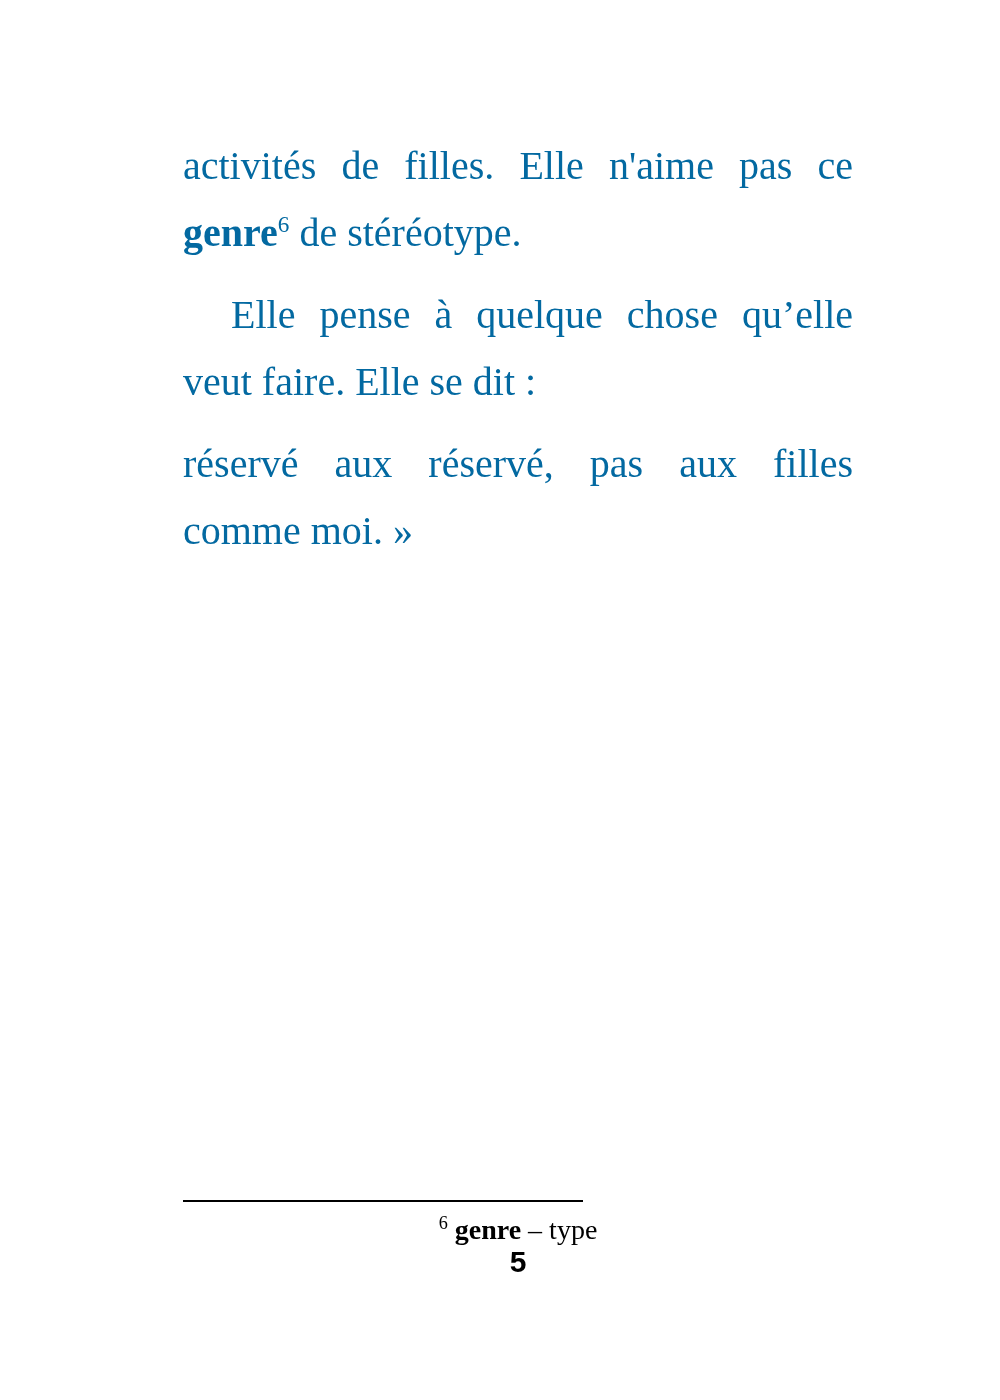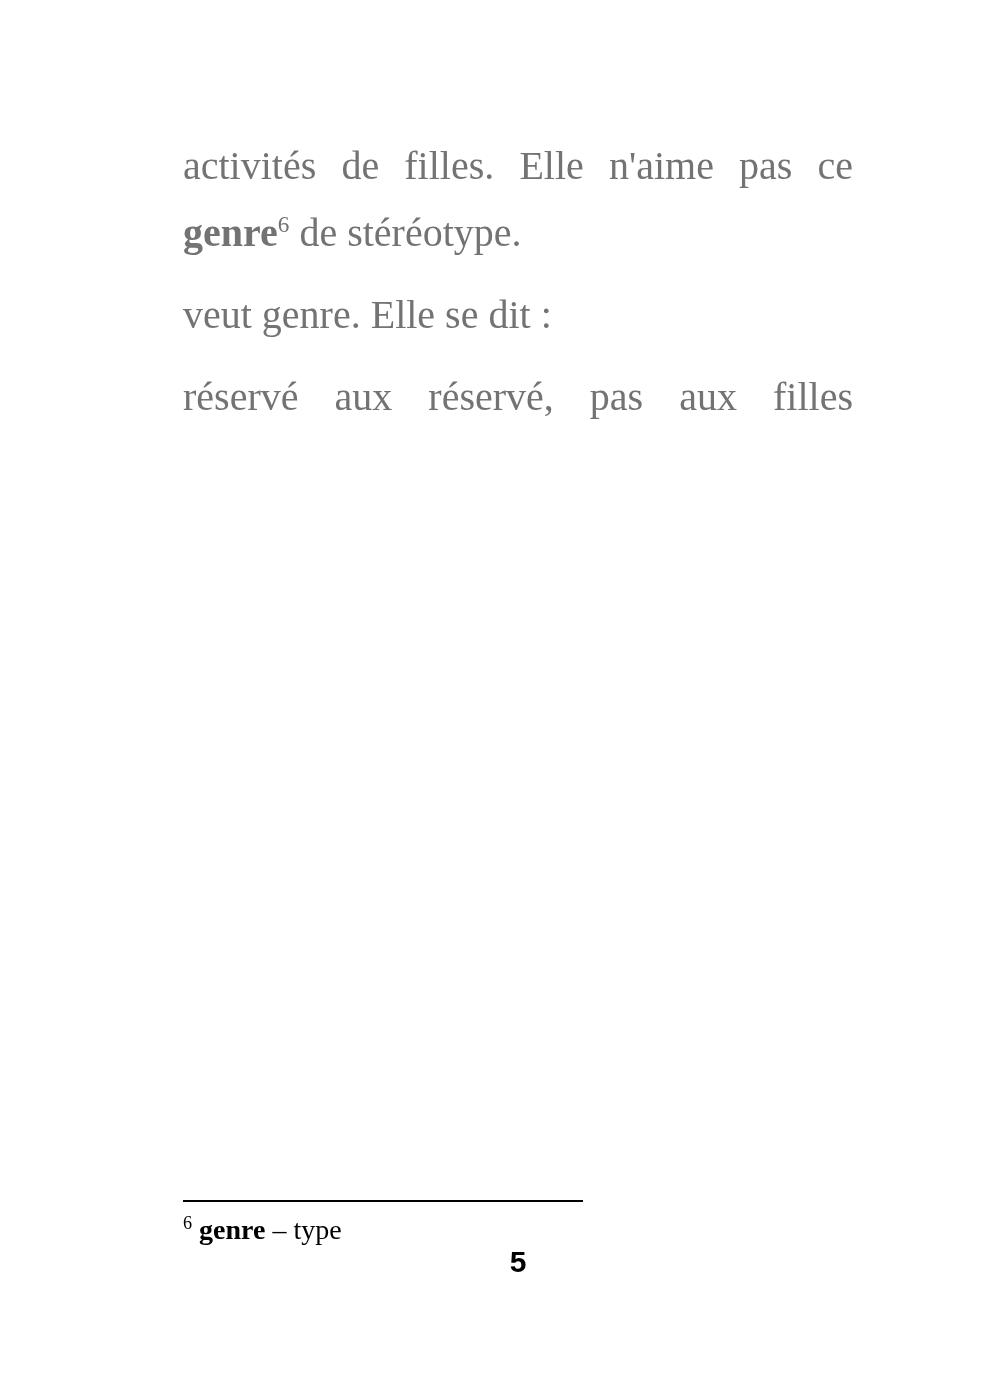"activités de filles. Elle n'aime" .text-col { color: #737373 -> #0369a1 }
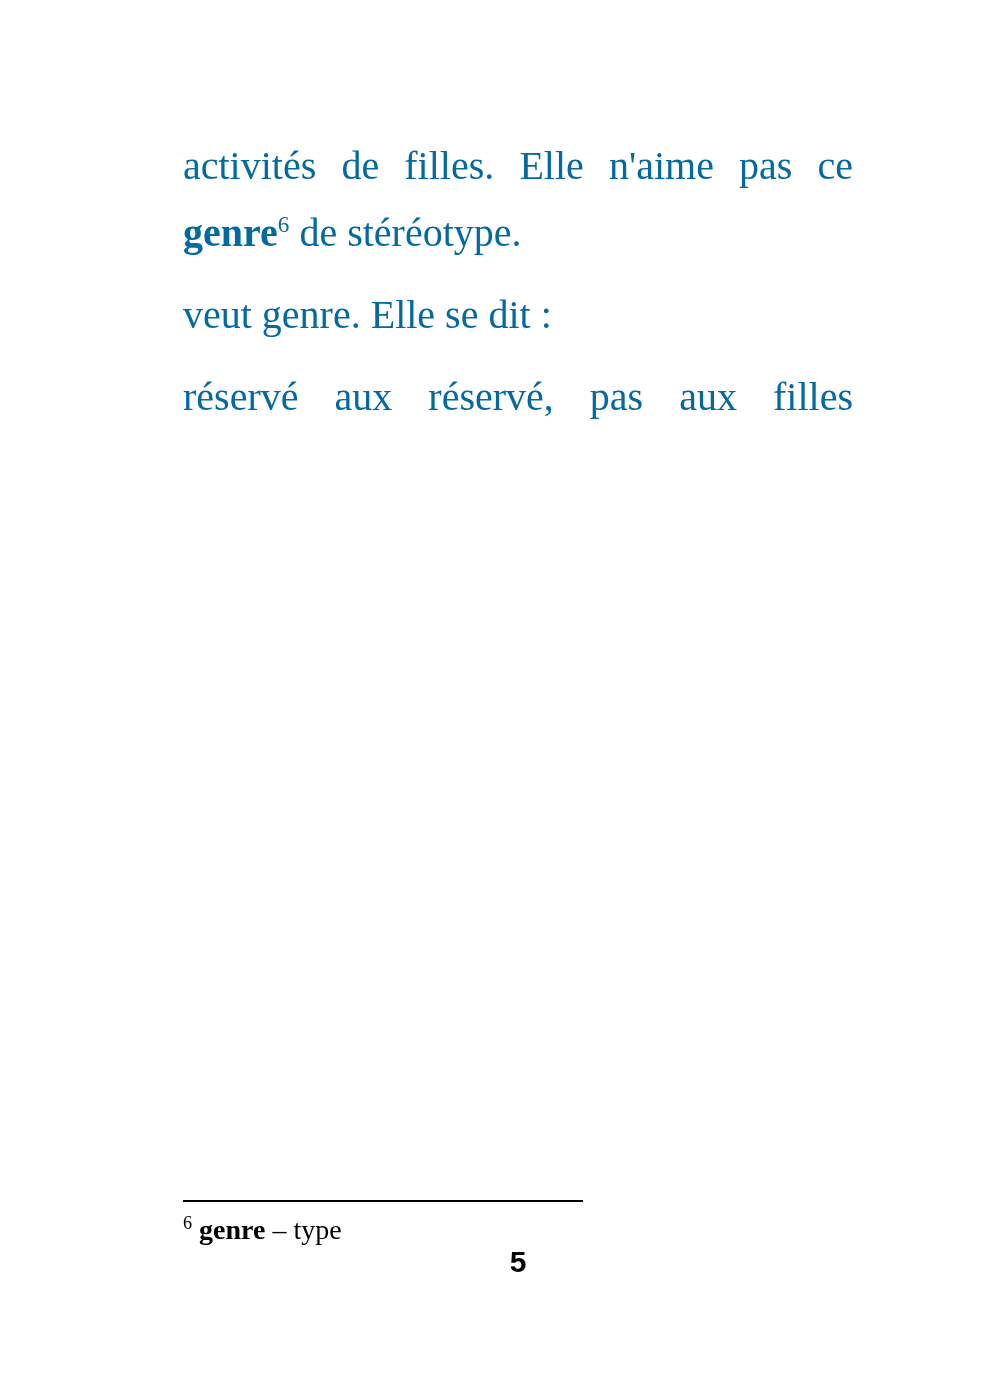"Elle pense à quelque chose" div.line { html: none -> <div>Elle pense à quelque chose qu’elle</div> }
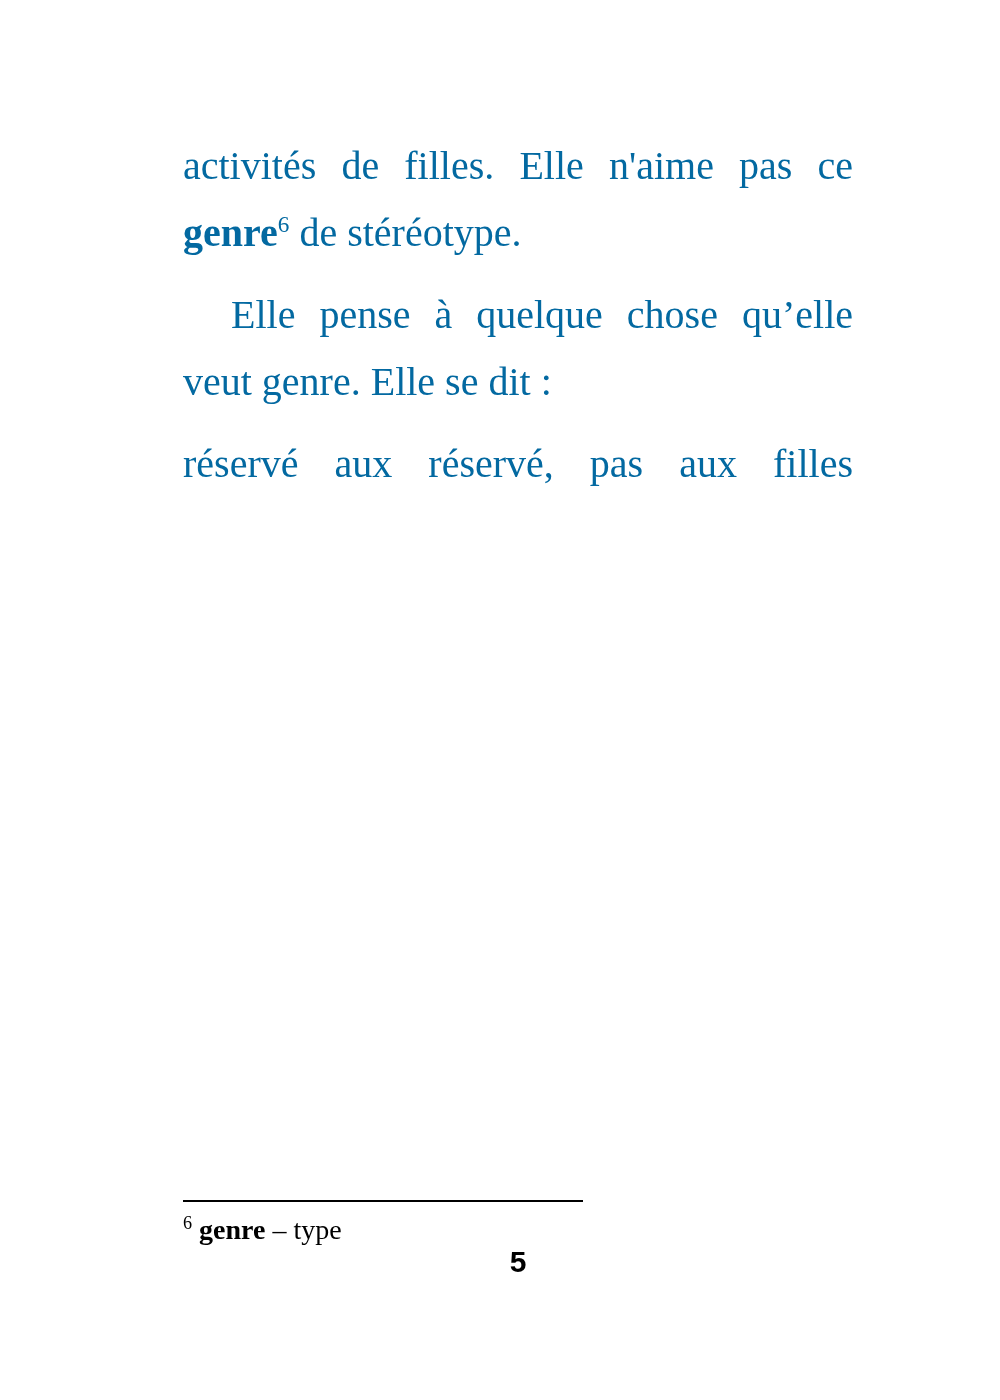"veut genre. Elle se dit" div.line { text: genre -> faire }
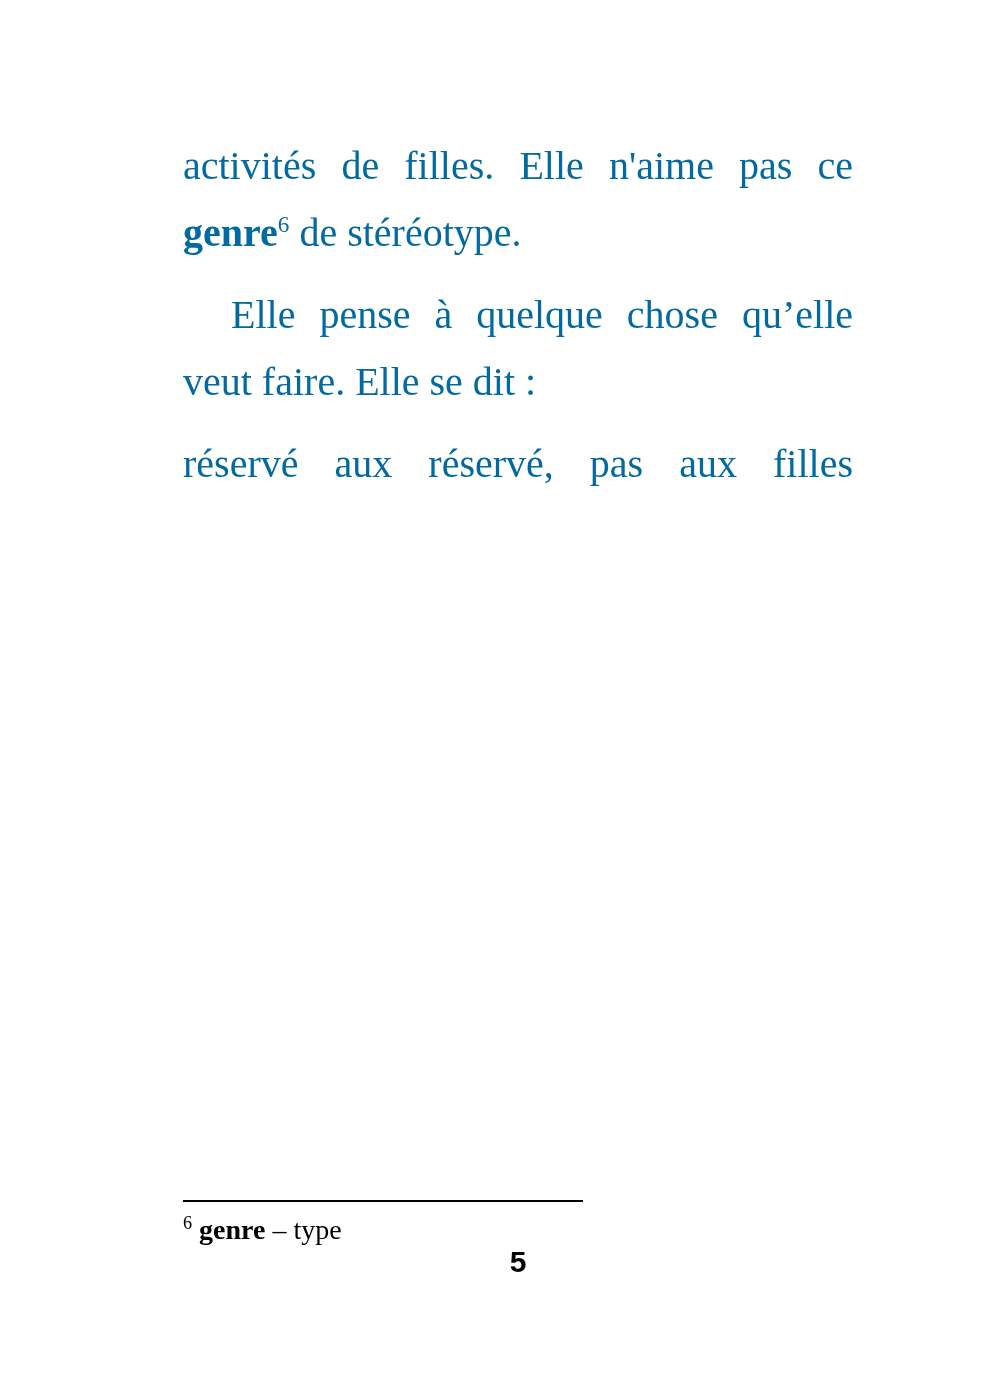"comme moi. »" div.line { html: none -> <div>comme moi. »</div> }
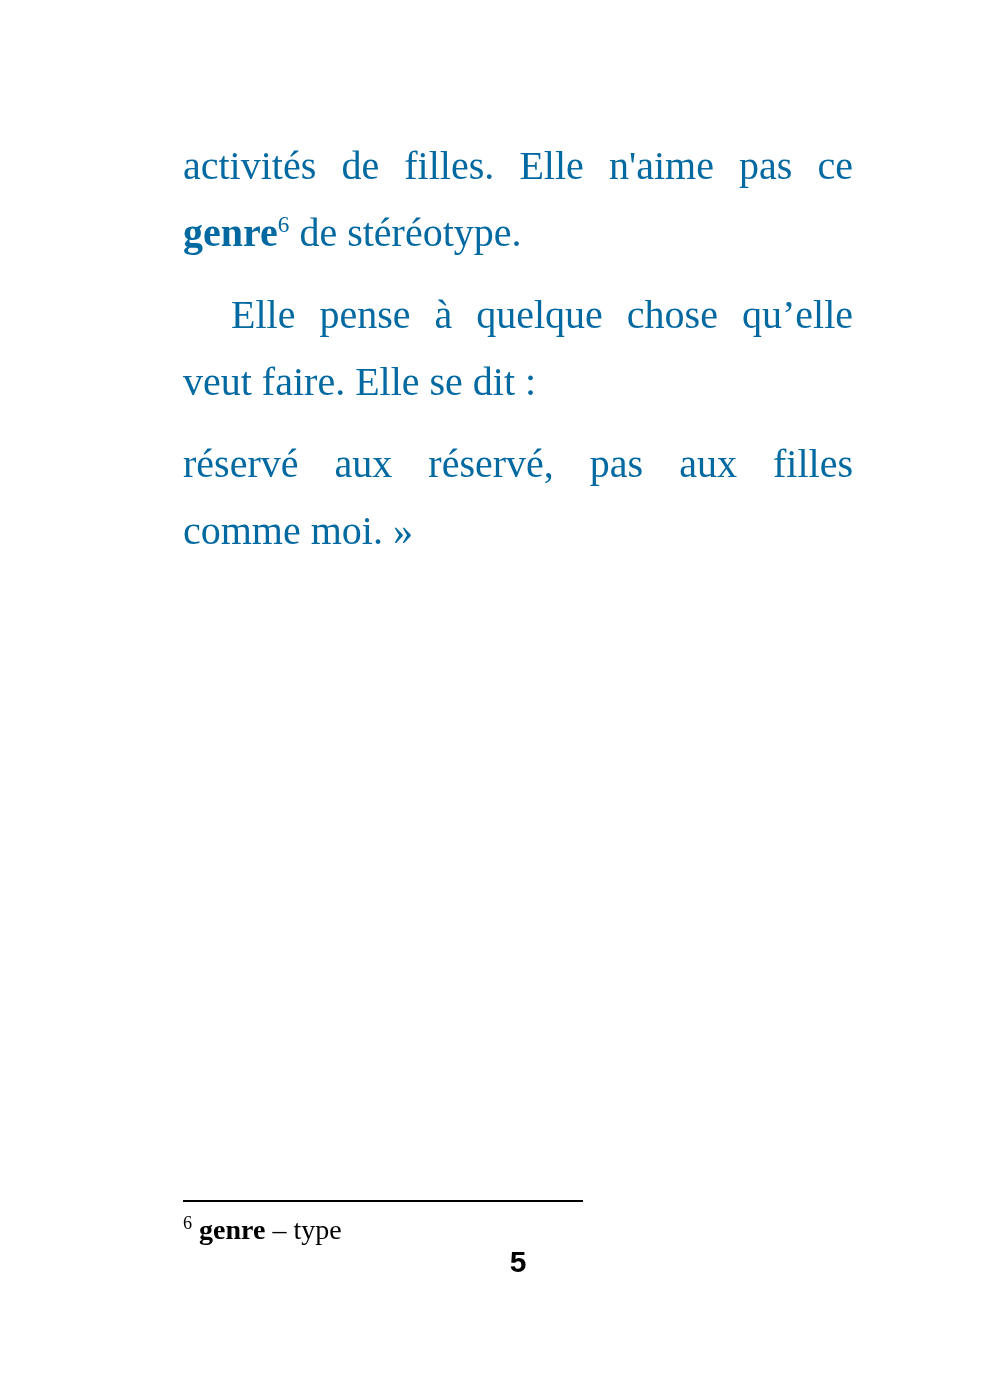"6 genre – type" .footnote { text-align: none -> center }
